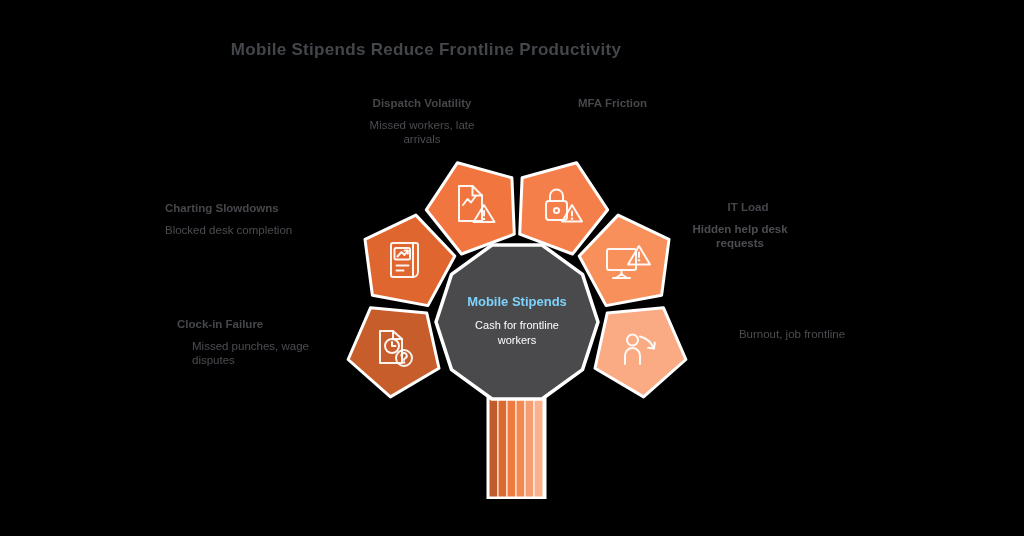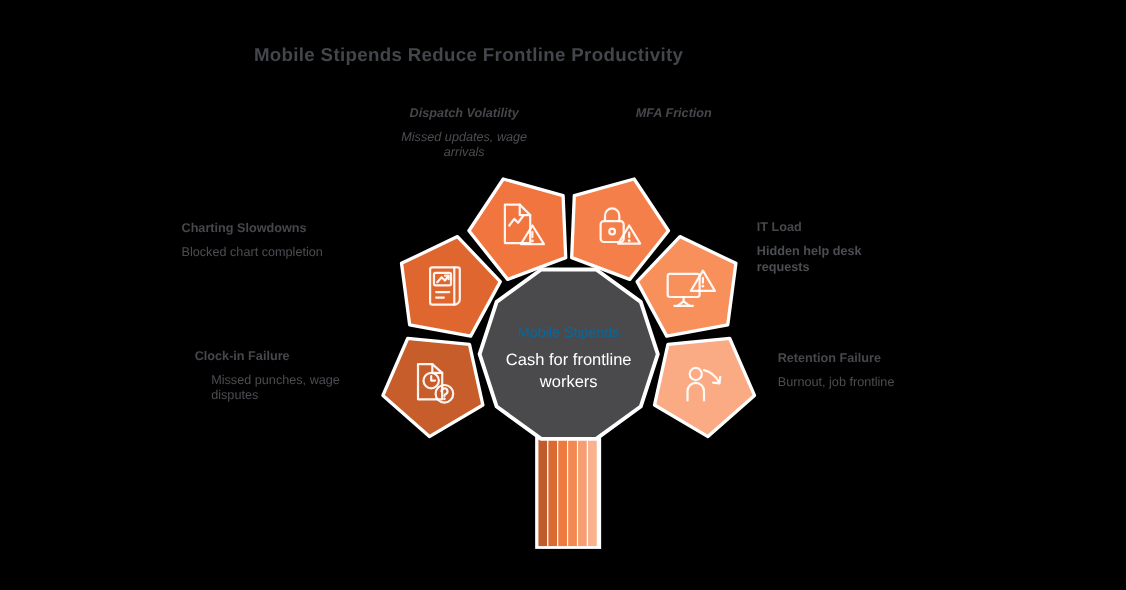"Dispatch Volatility" .align-c { font-style: italic -> none }
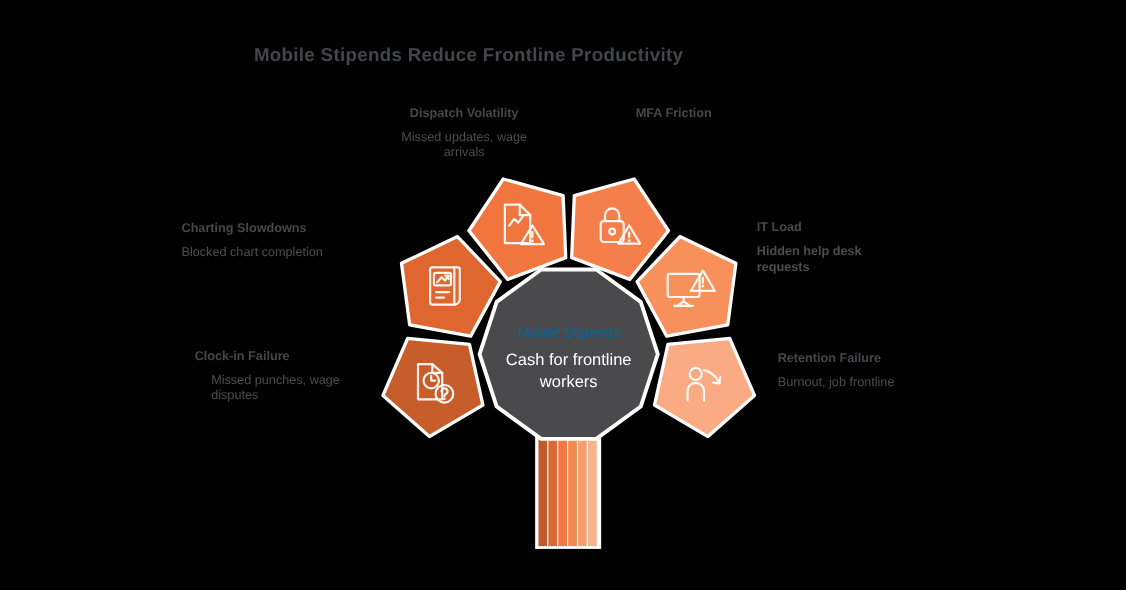"Missed updates, wage arrivals" p { text: updates, wage -> workers, late }
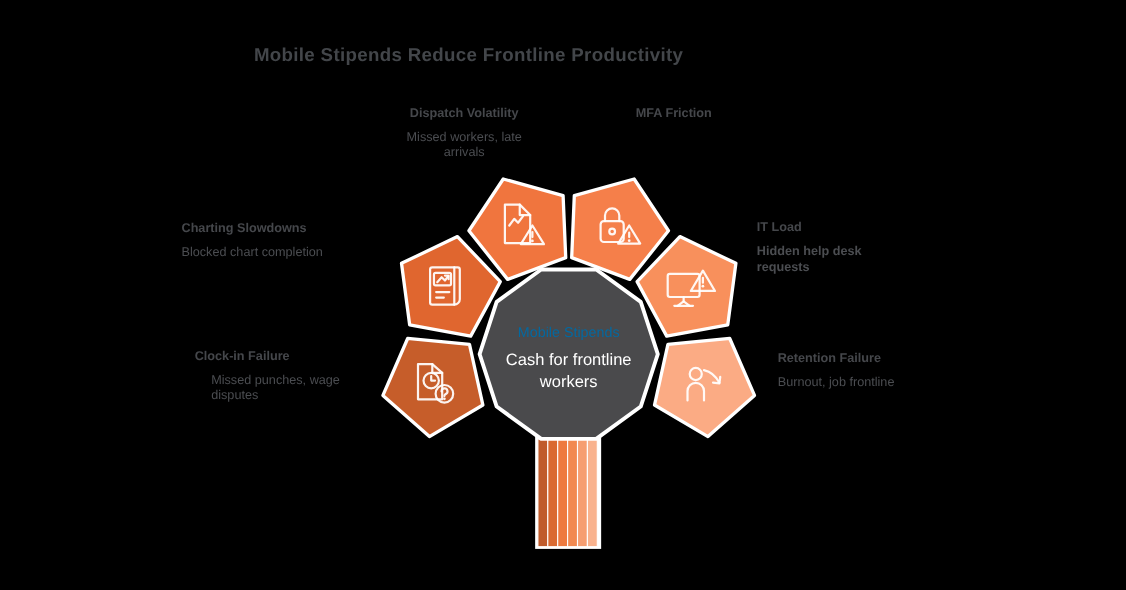"IT Load" .align-l { text-align: left -> center }
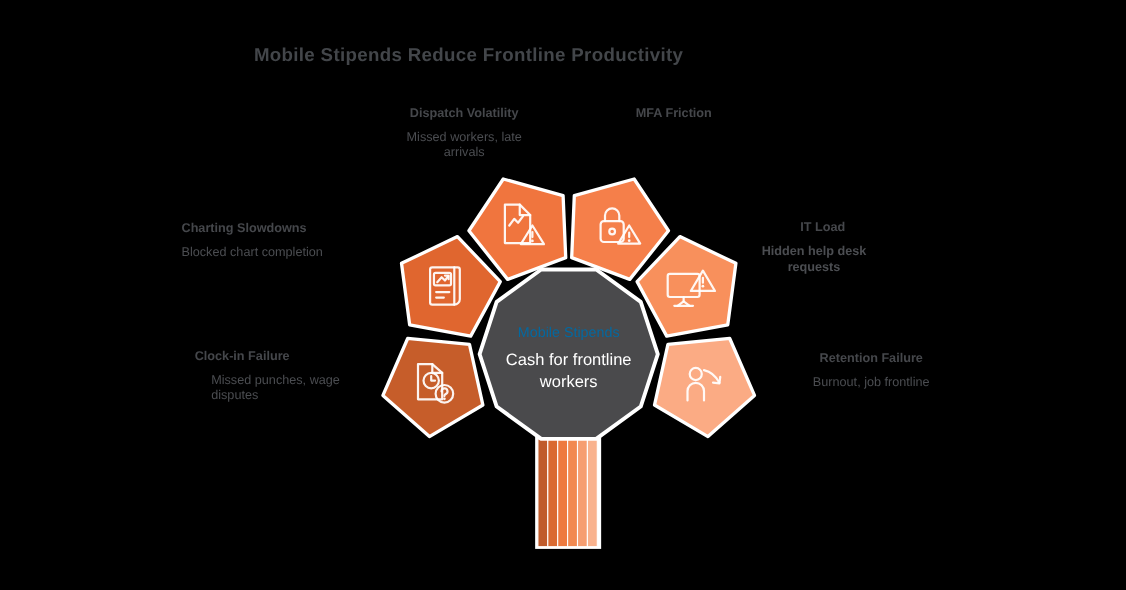"Blocked chart completion" p { text: chart -> desk }
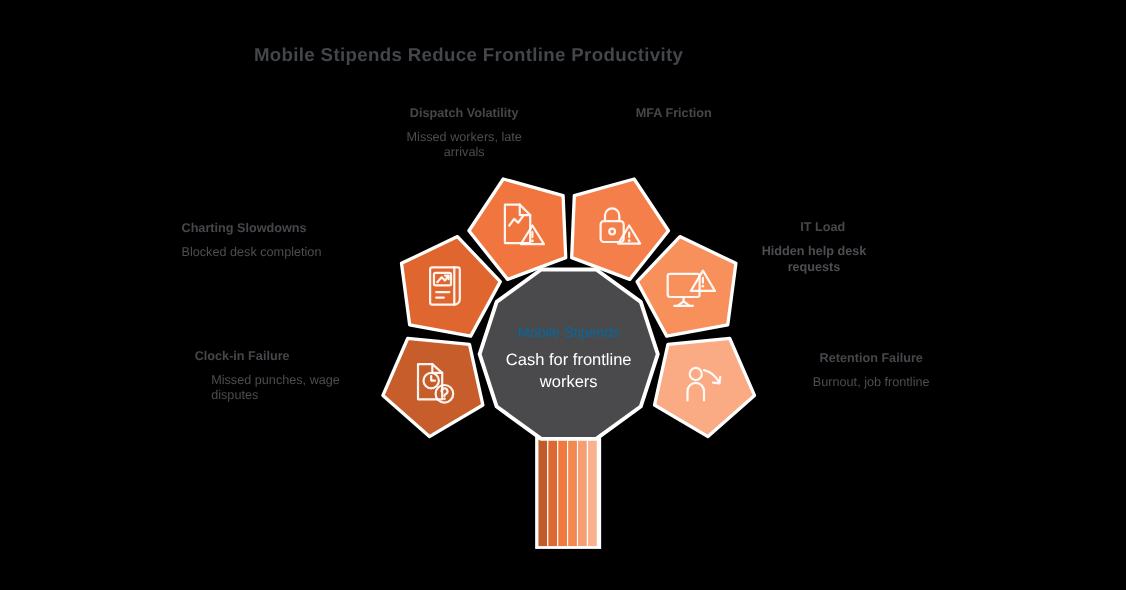"Mobile Stipends" .center-text h3 { color: #0369a1 -> #7dd3fc; font-weight: 400 -> 700 }
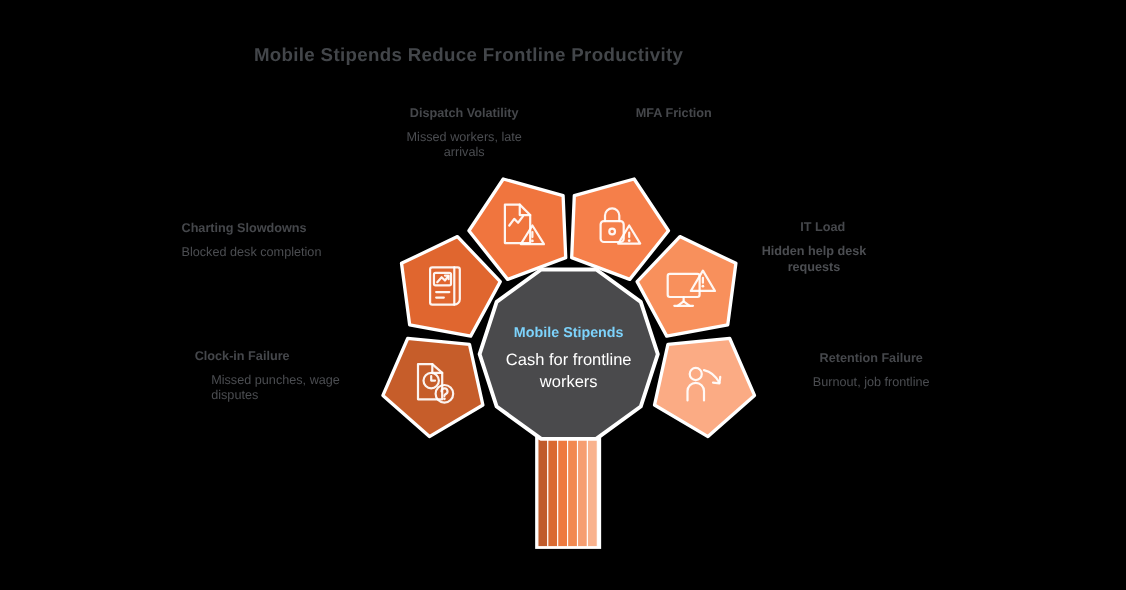"Cash for frontline workers" .center-text p { font-size: 15px -> 11px }
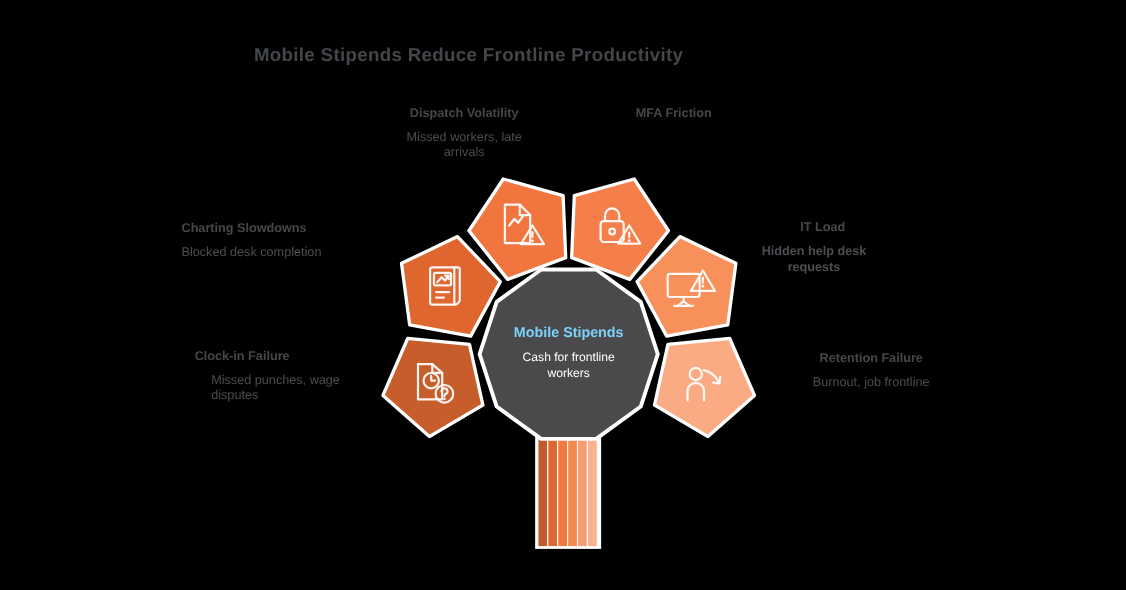"Retention Failure" h3 { html: <h3>Retention Failure</h3> -> none }
